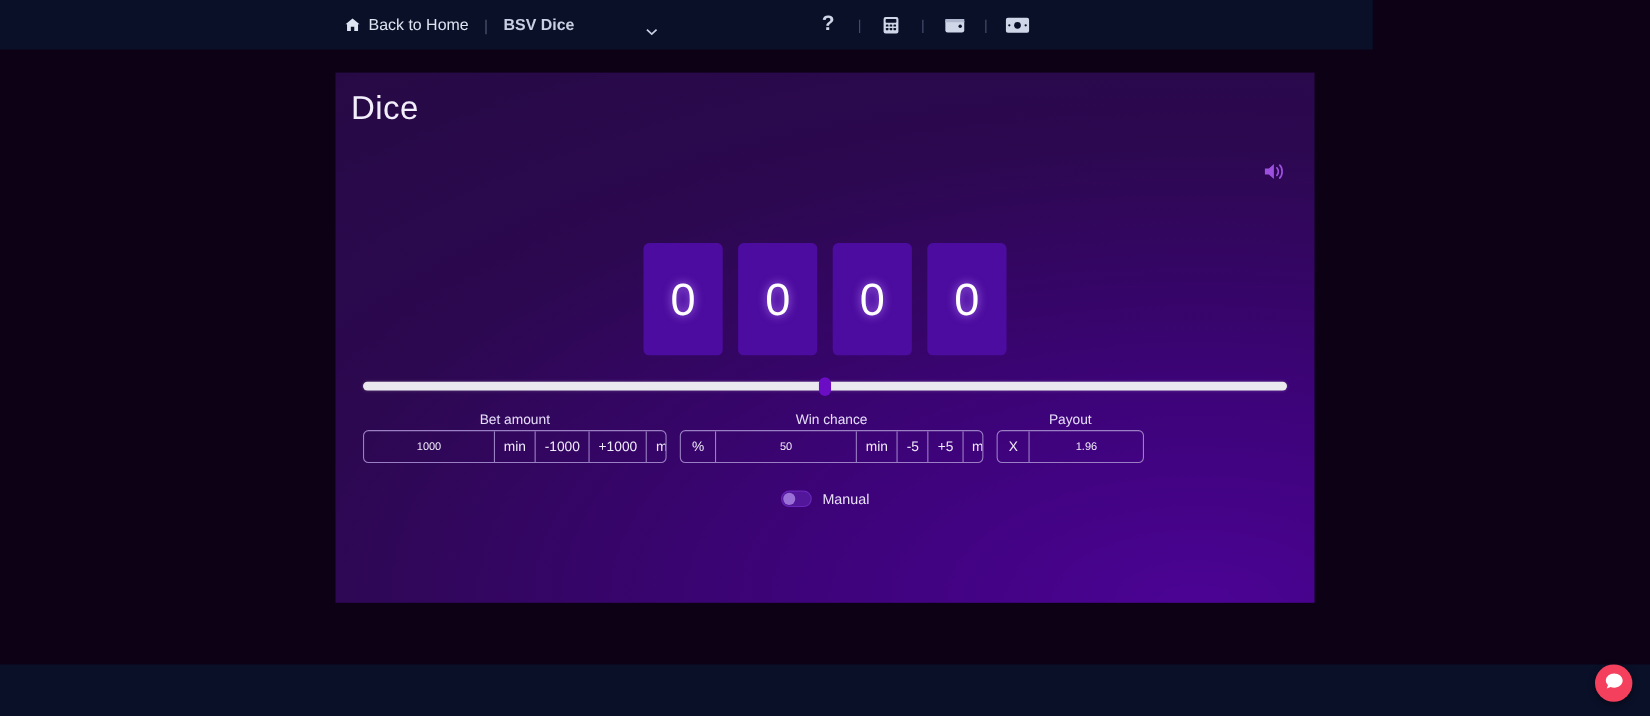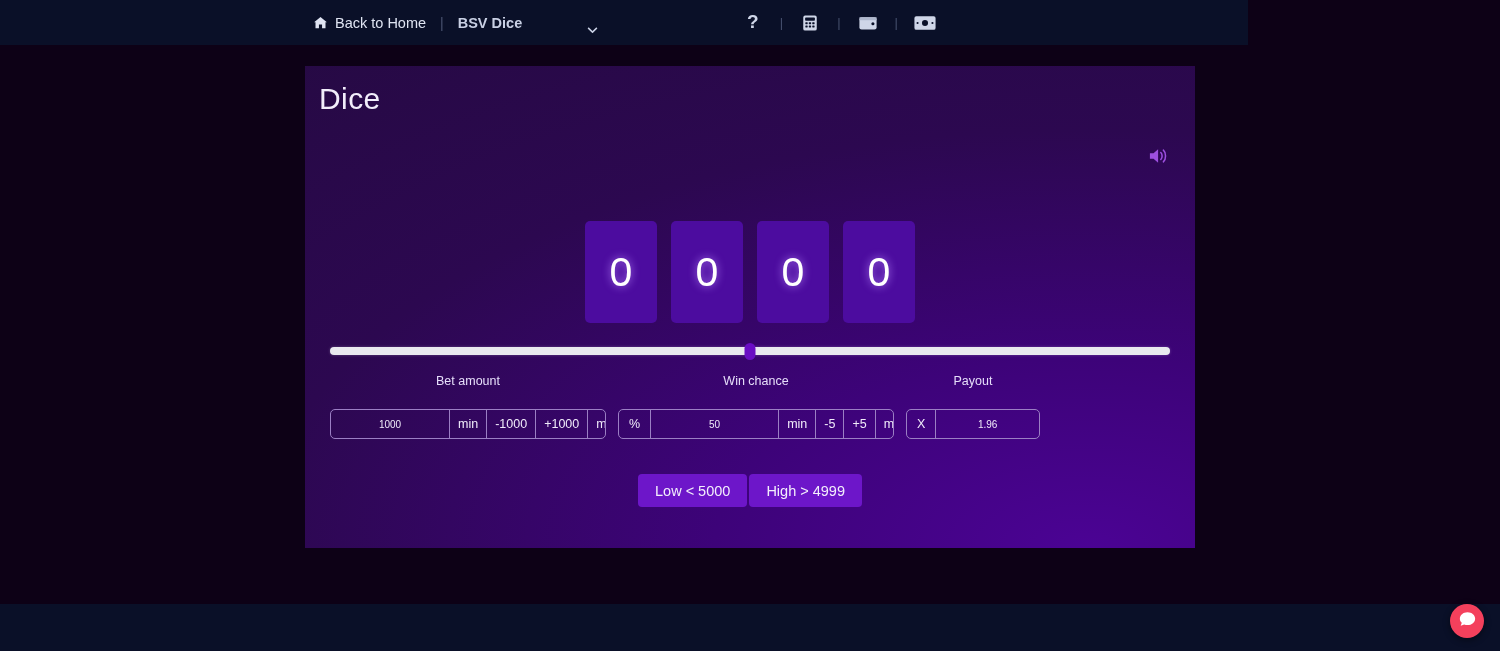"Bet amount" .field-label { margin-bottom: 21px -> 3px }
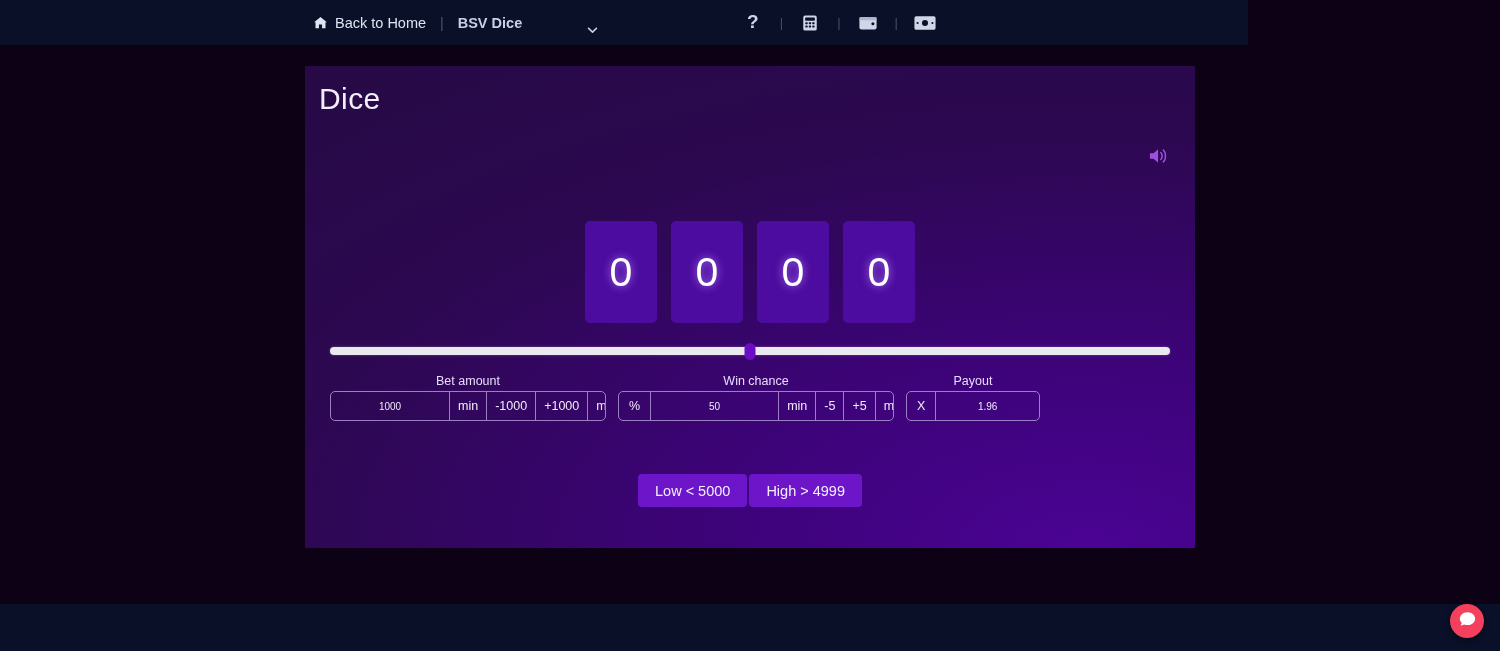"Manual" div.manual-row { html: none -> <div> <div> <div></div> </div> <div>Manual</div> </div> }
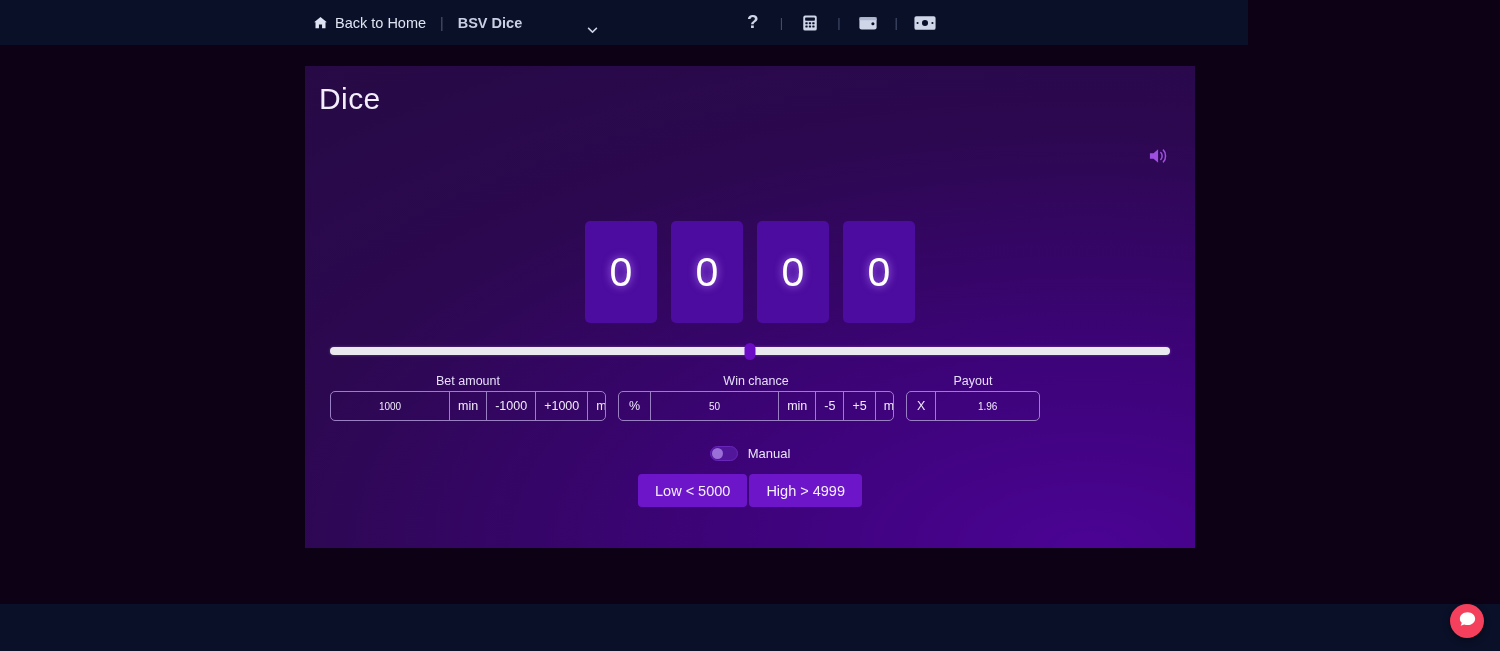"Low < 5000" div.bet-buttons { html: <div> <button>Low &lt; 5000</button> <button>High &gt; 4999</button> </div> -> none }
